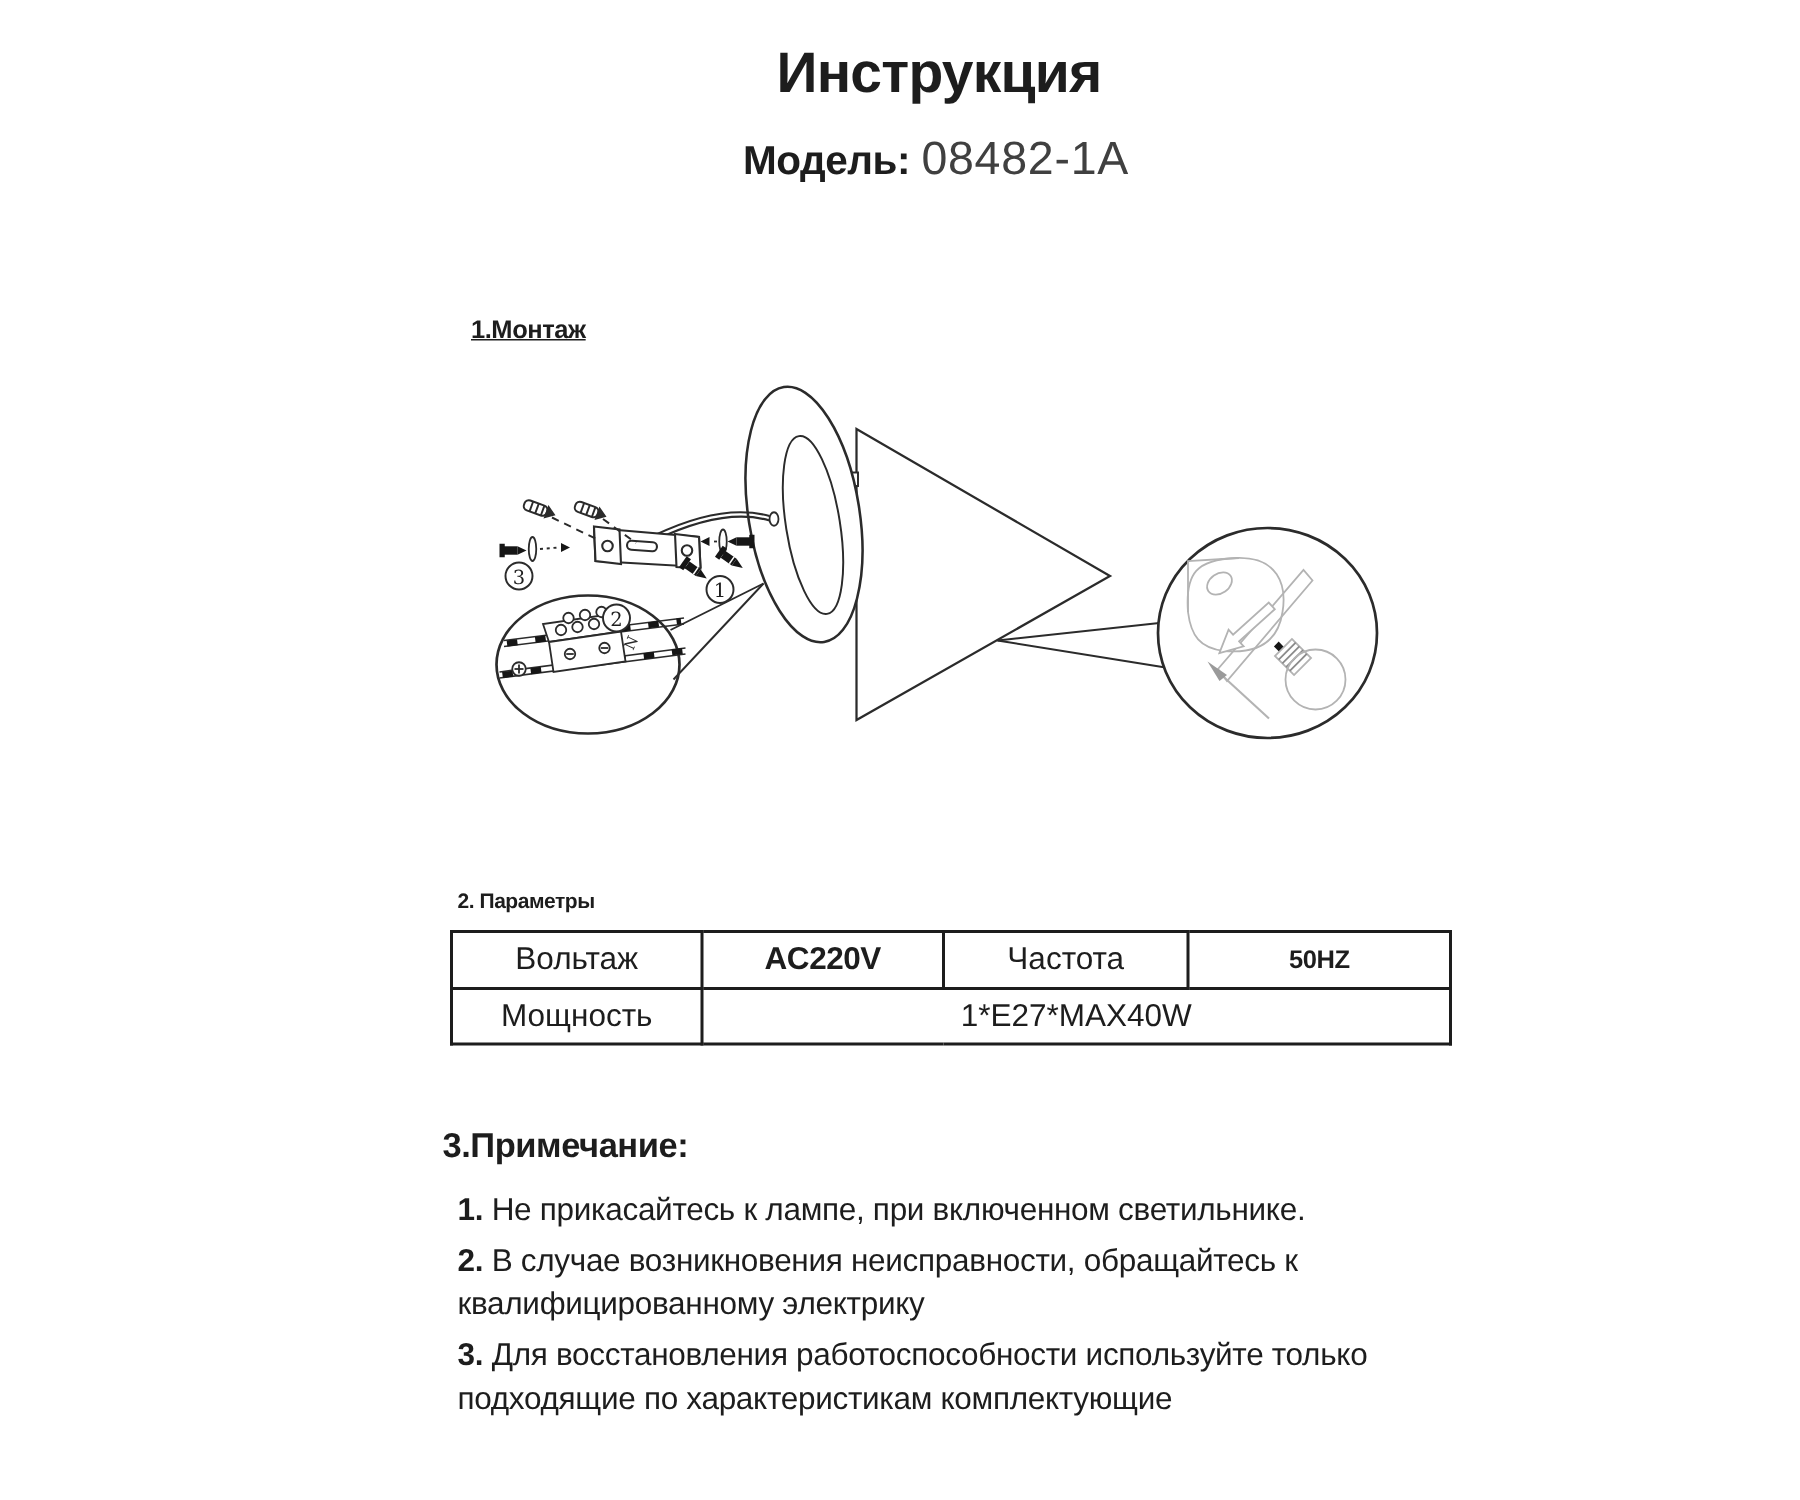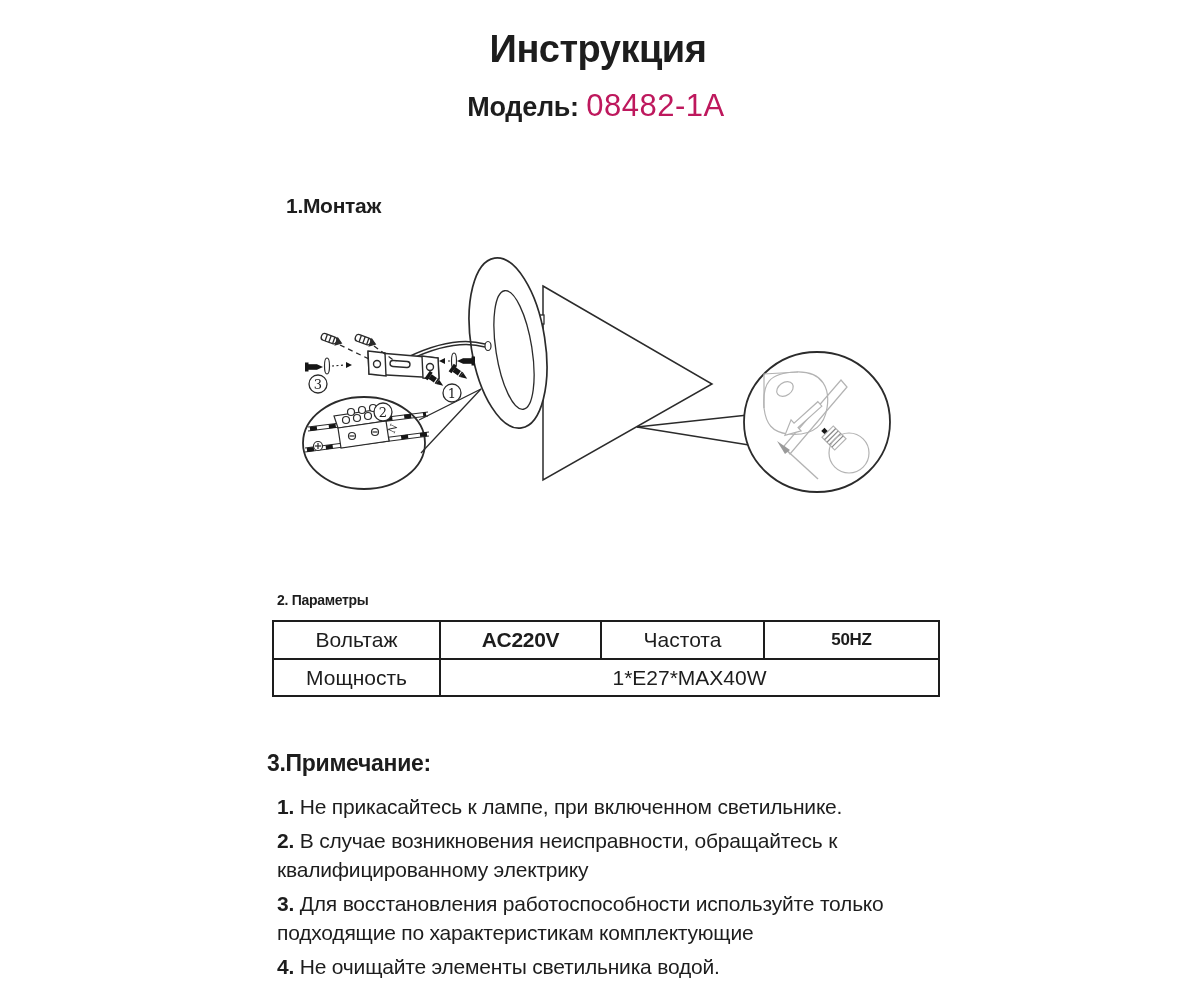"Инструкция" #page { margin-left: none -> 28px }
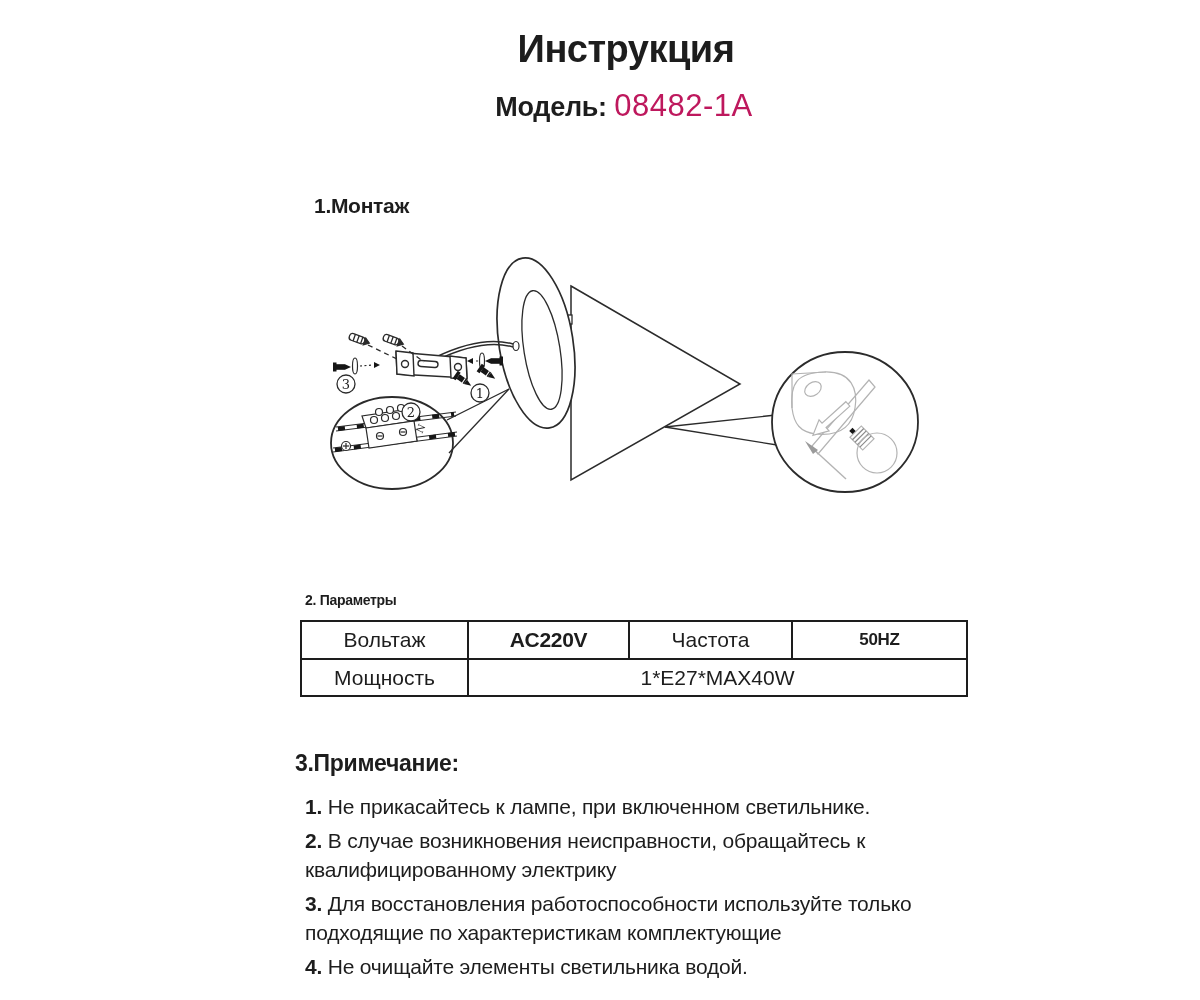"08482-1A" #model-line .val { color: #be185d -> #404040 }
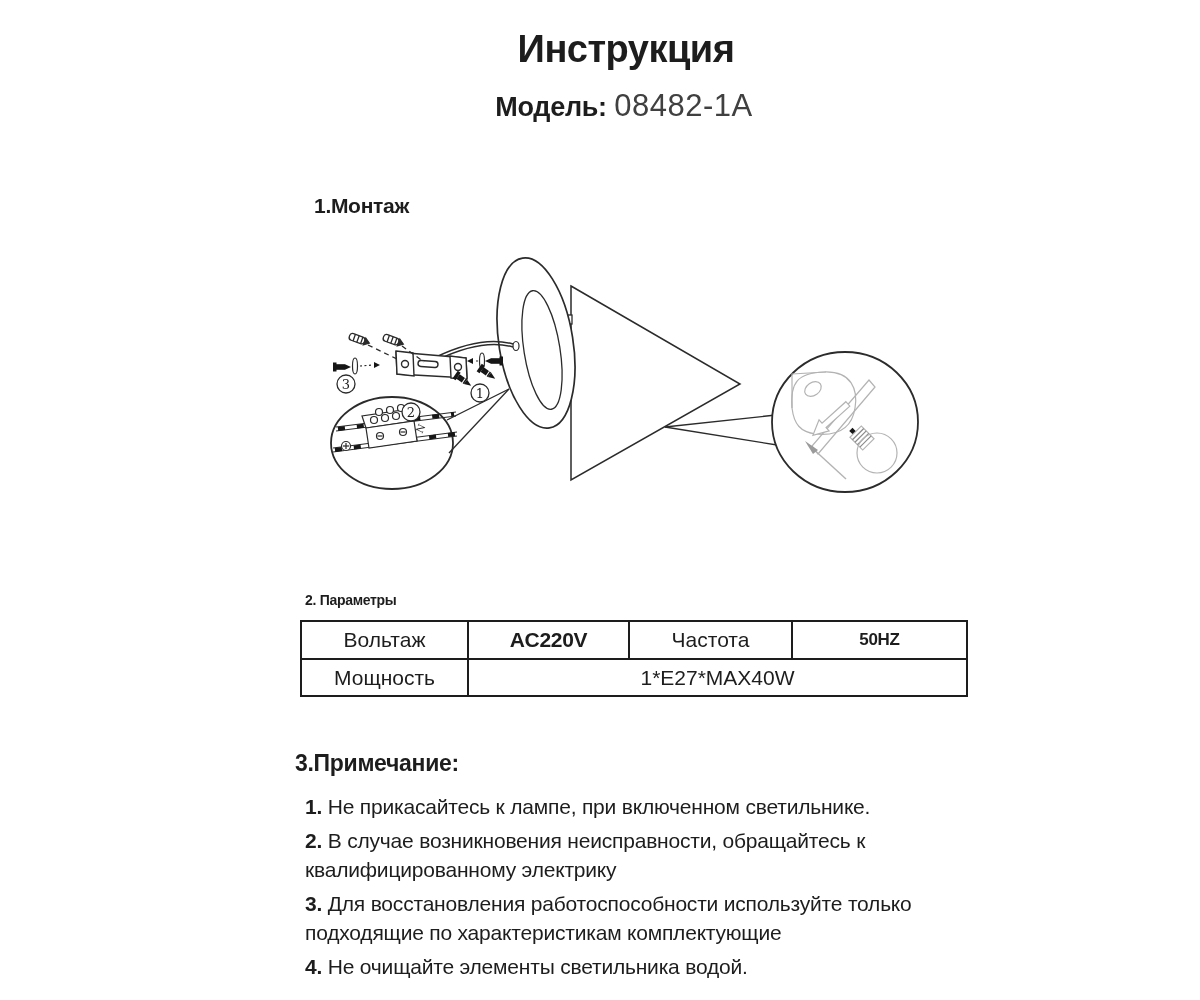"1.Монтаж" #h-montage { font-size: 21px -> 17px; text-decoration: none -> underline; top: 194px -> 210px }
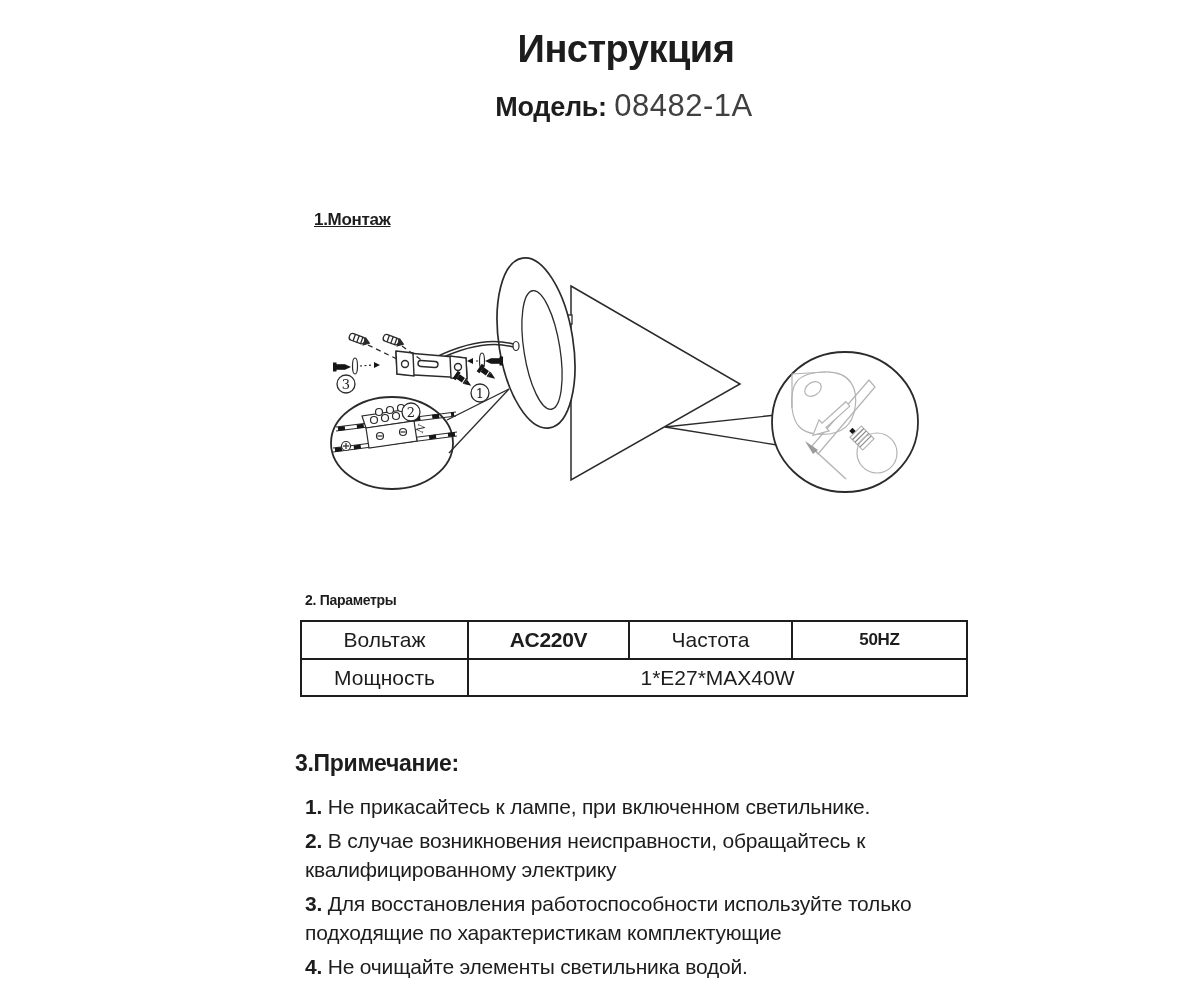"4. Не очищайте элементы светильника" p { html: <p><span>4.</span> <span>Не очищайте элементы светильника водой.</span></p> -> none }
